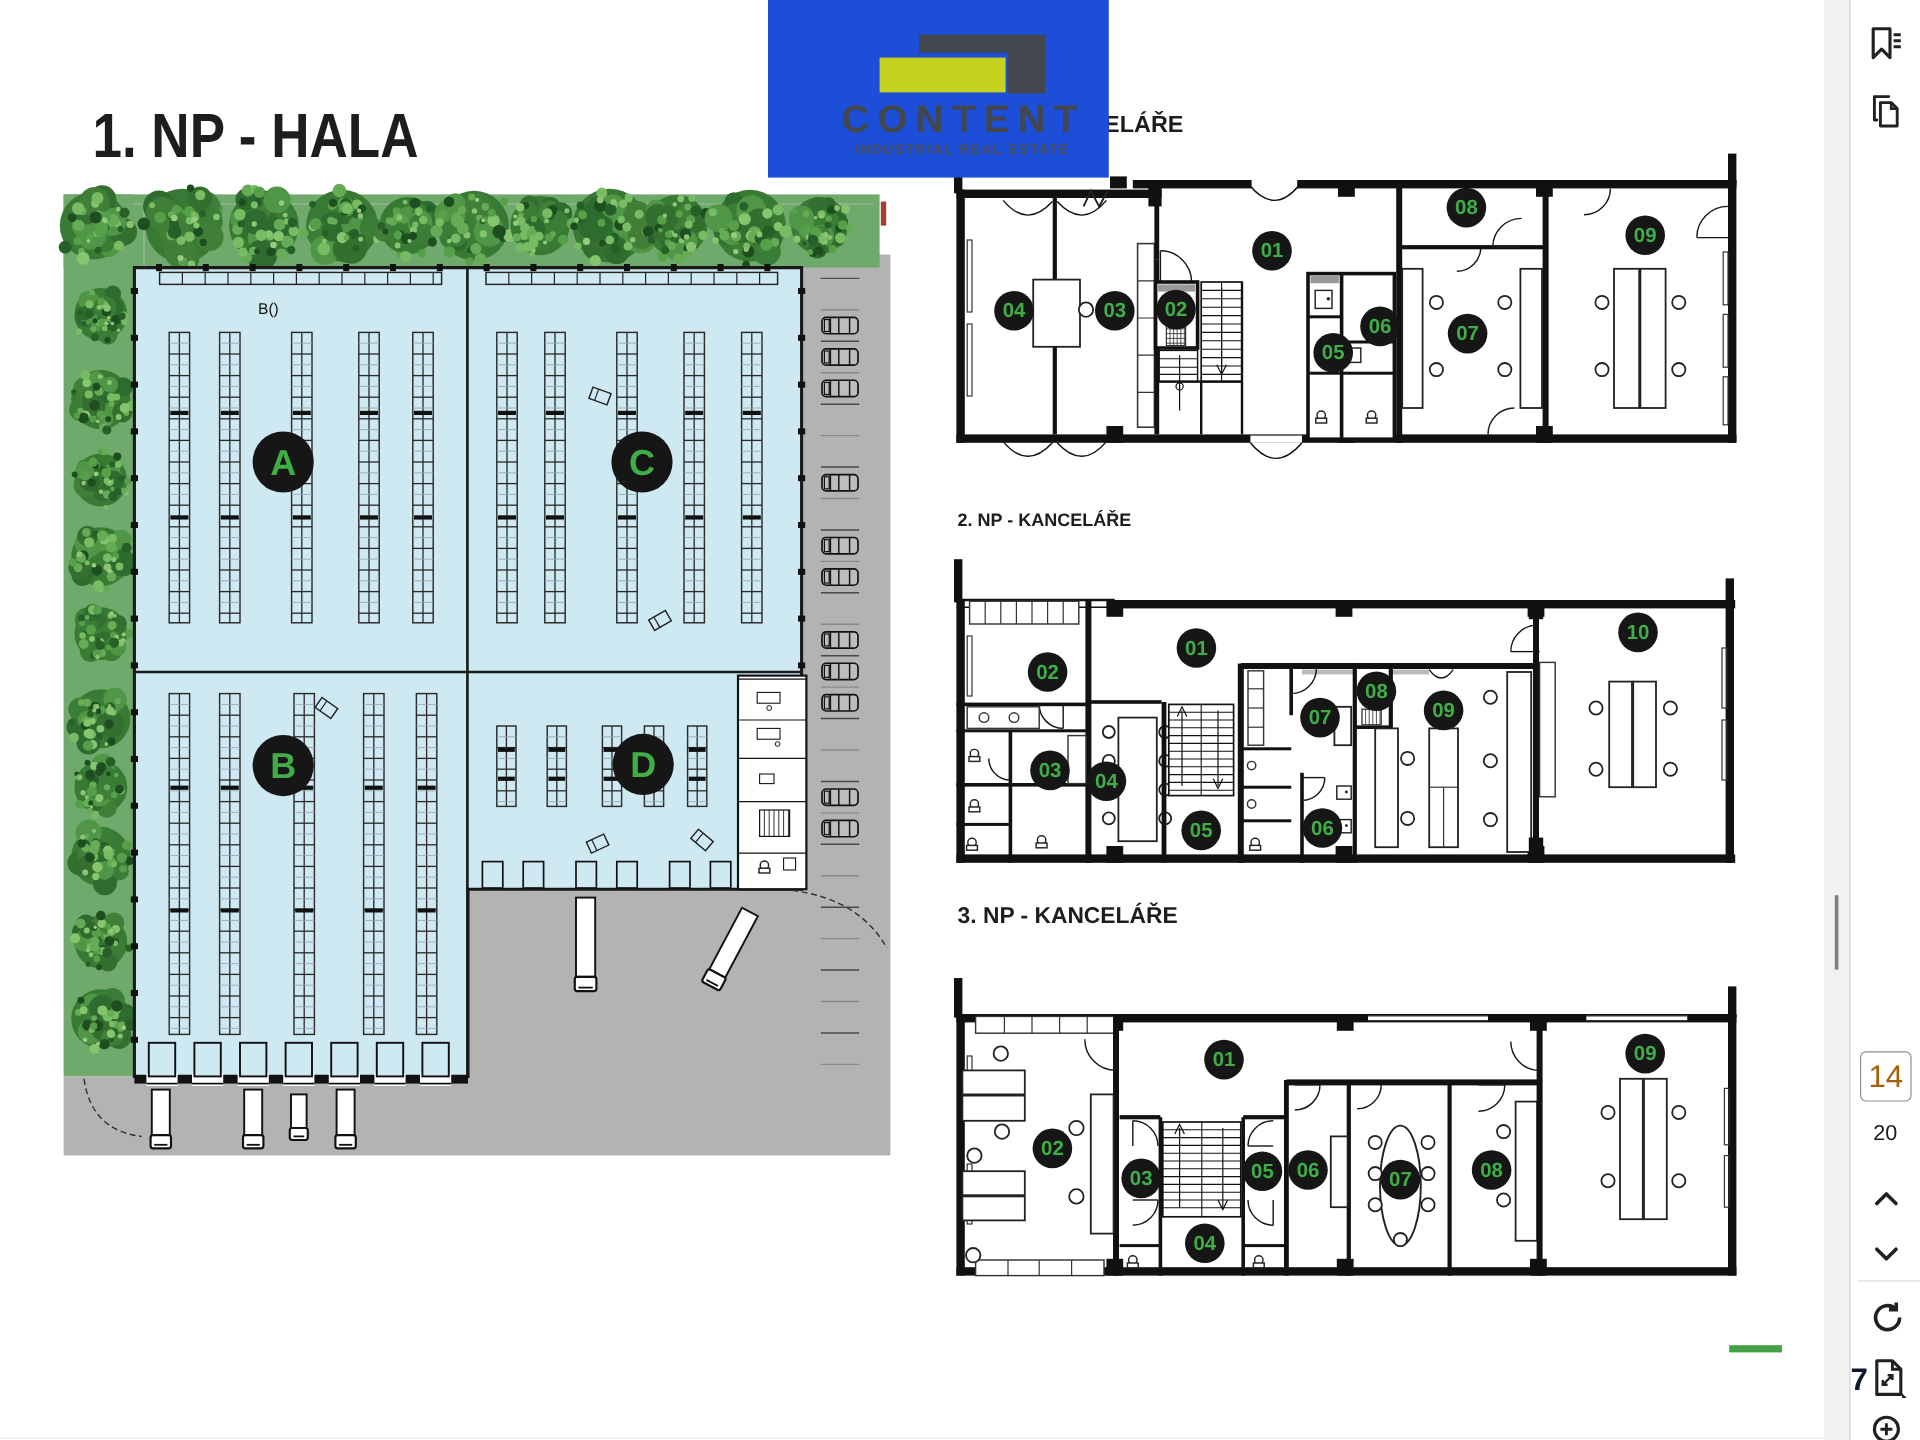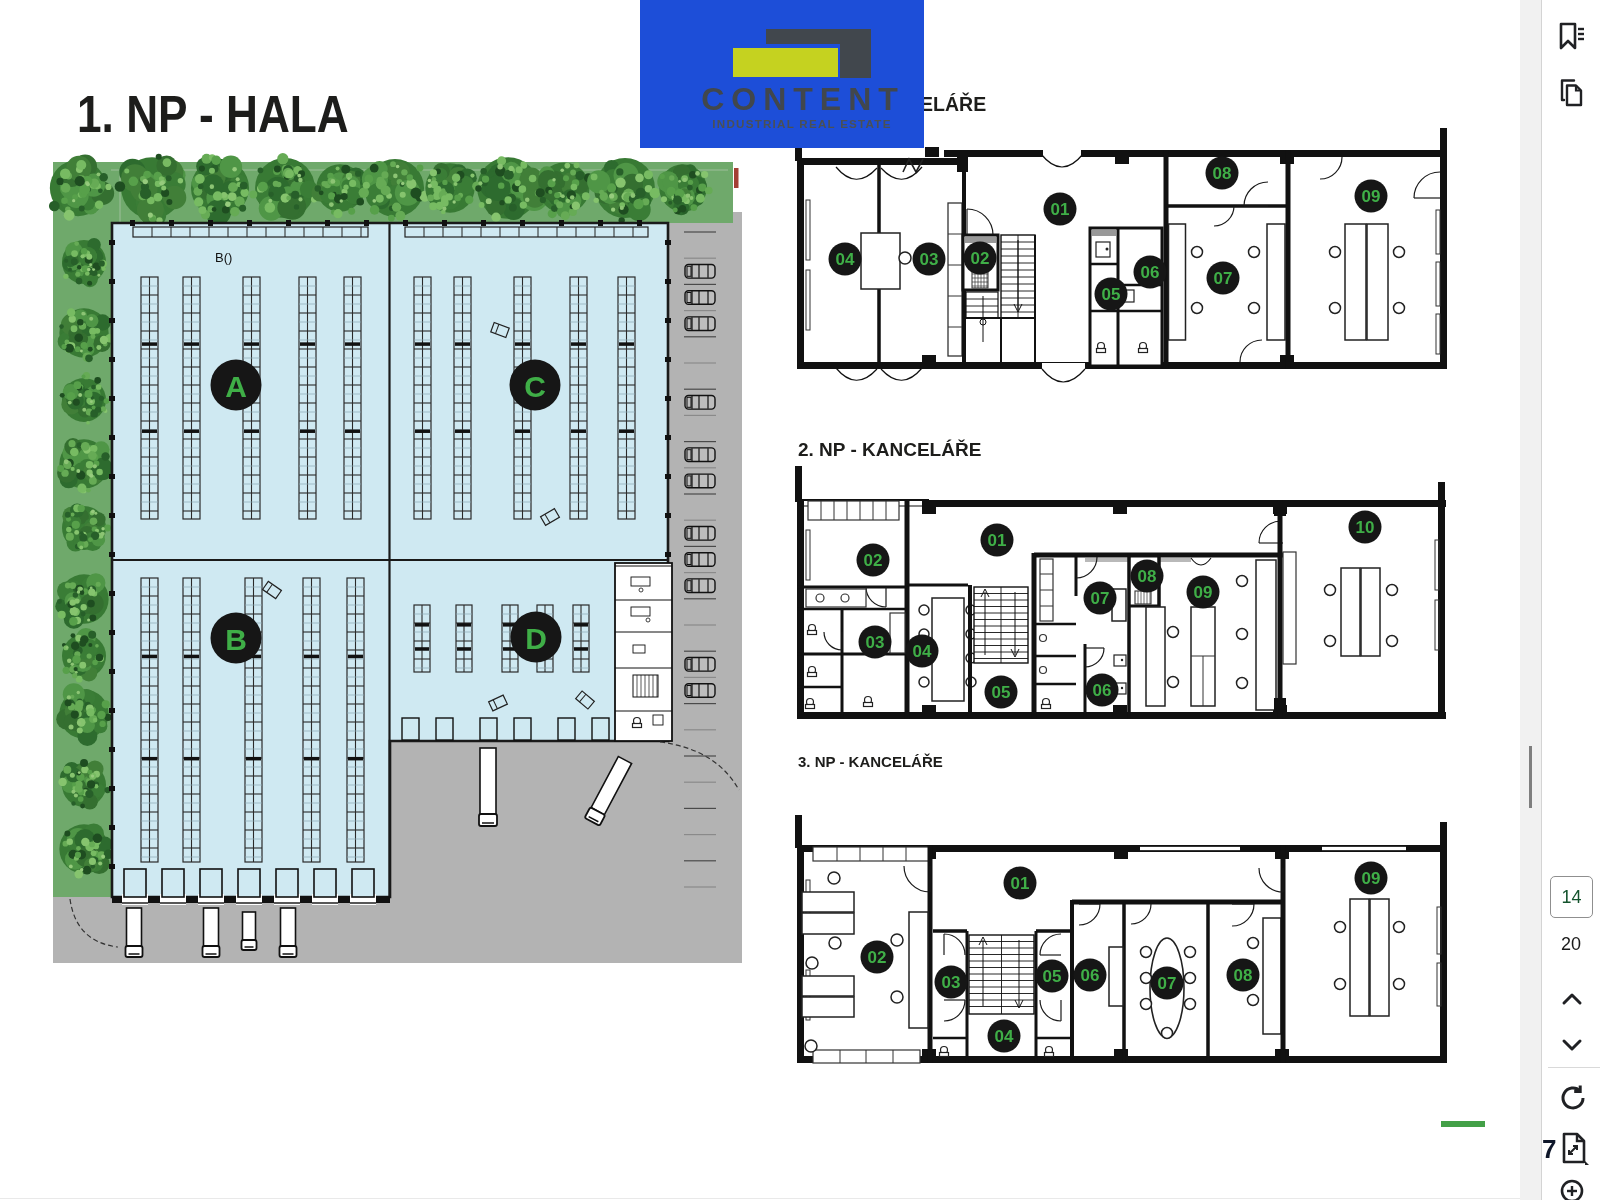"2. NP - KANCELÁŘE" div.hd { font-size: 19px -> 15px; top: 439px -> 425px }
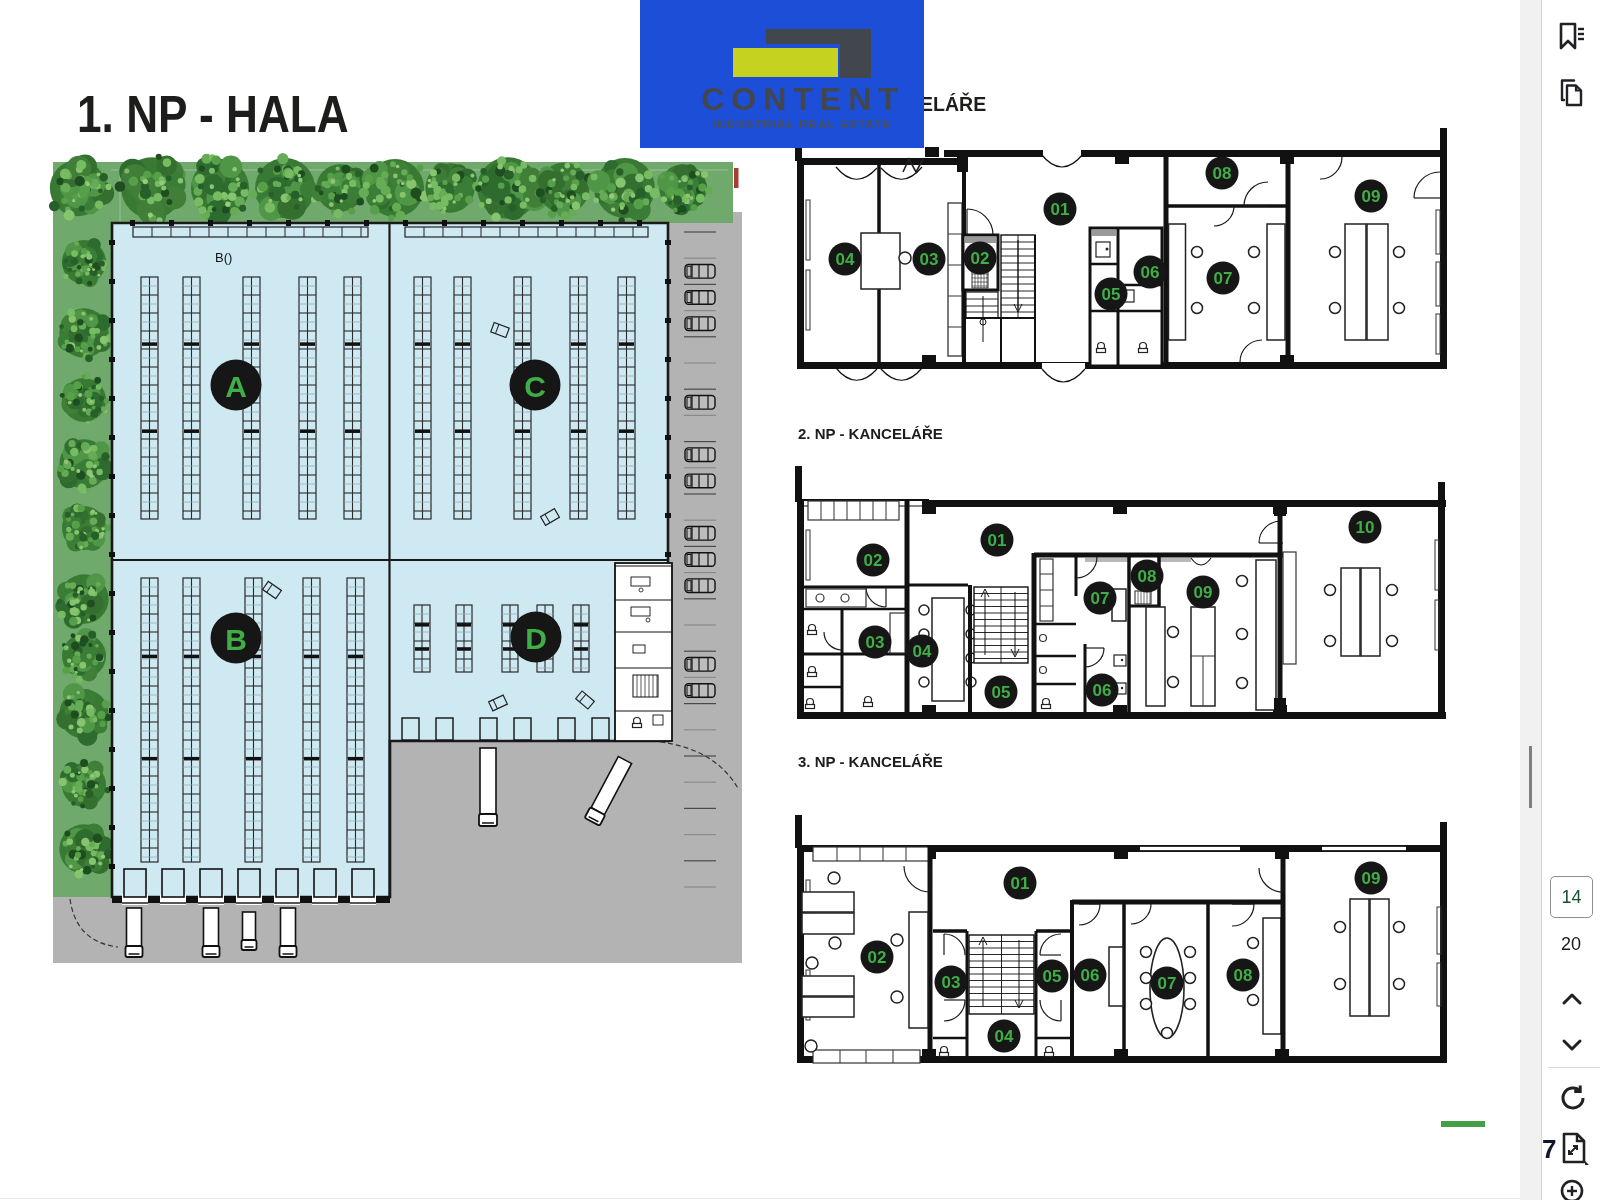"3. NP - KANCELÁŘE" div.hd { font-size: 15px -> 19px }
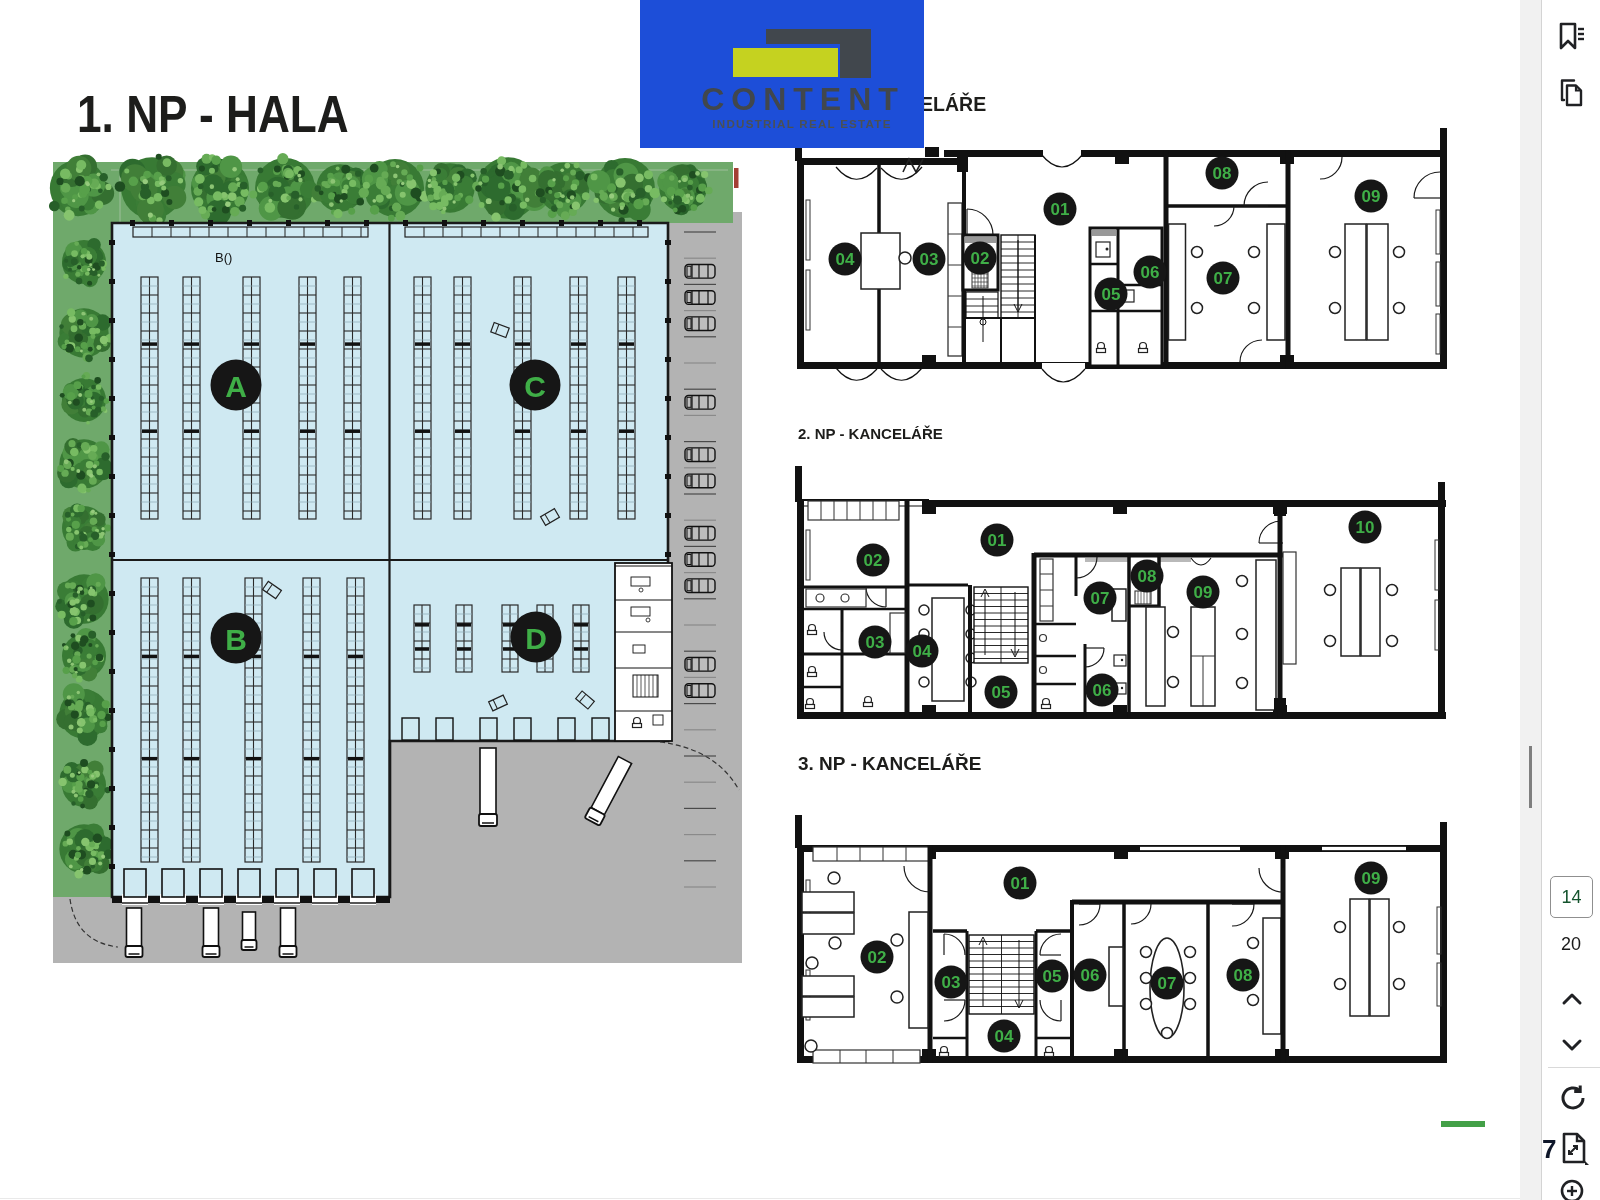"14" div { color: #14532d -> #a16207; font-size: 18px -> 26px }
